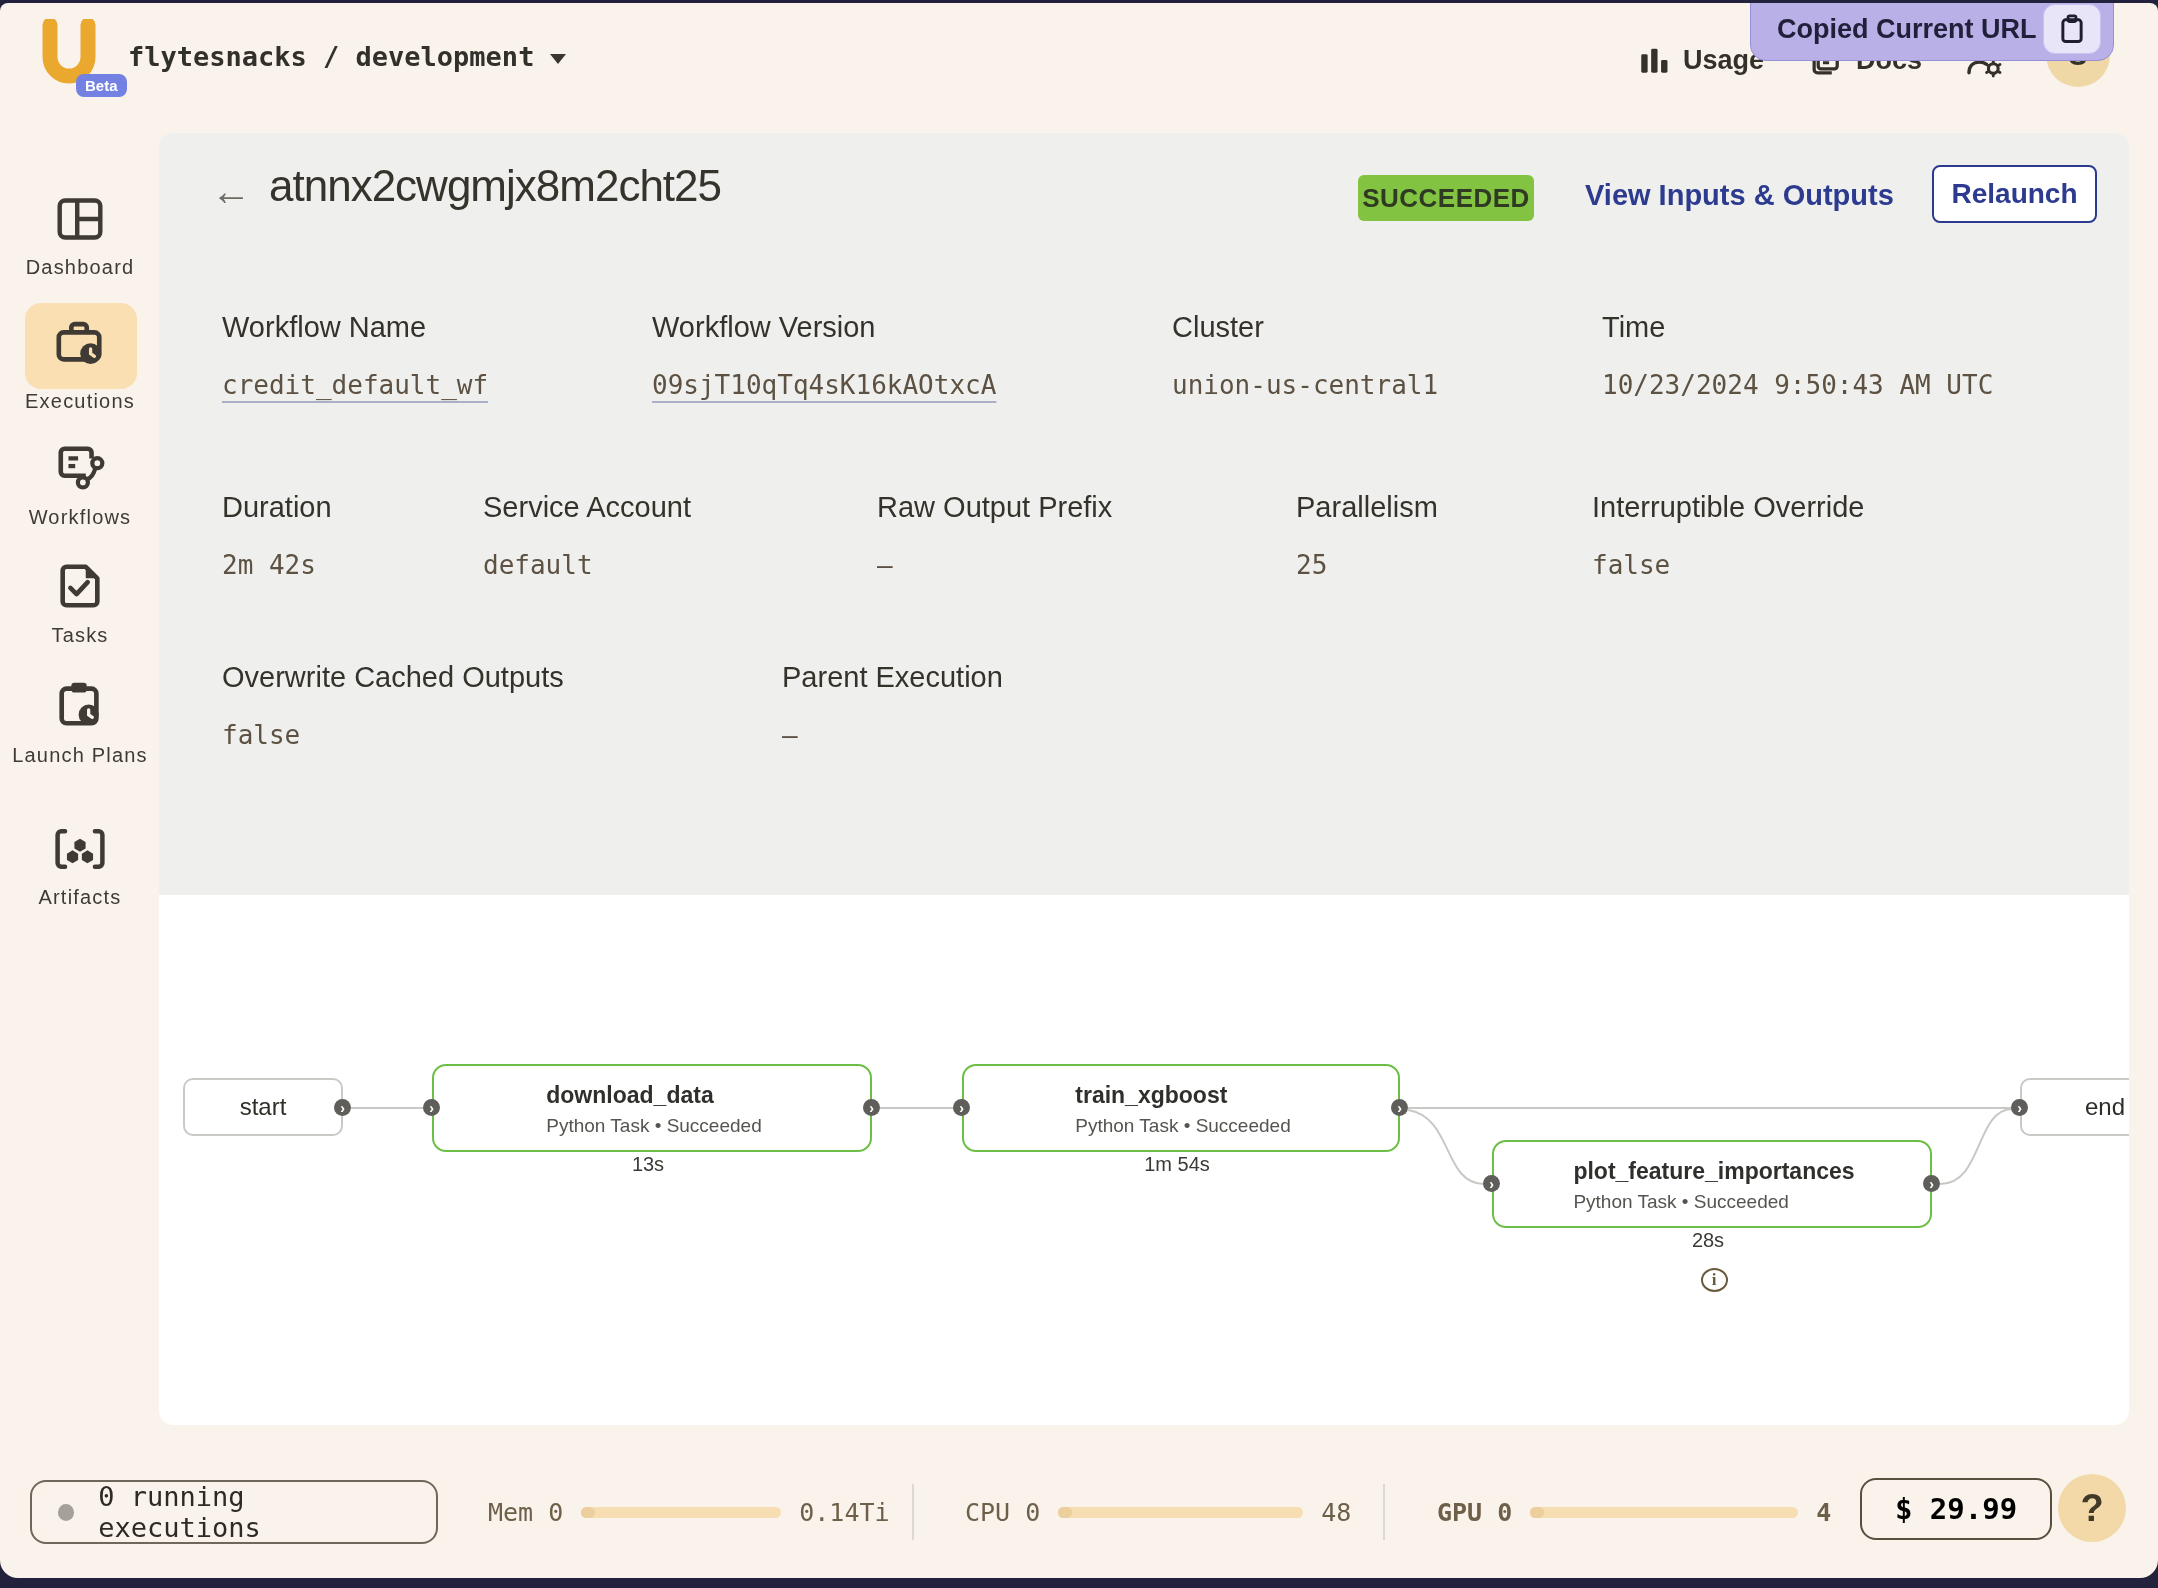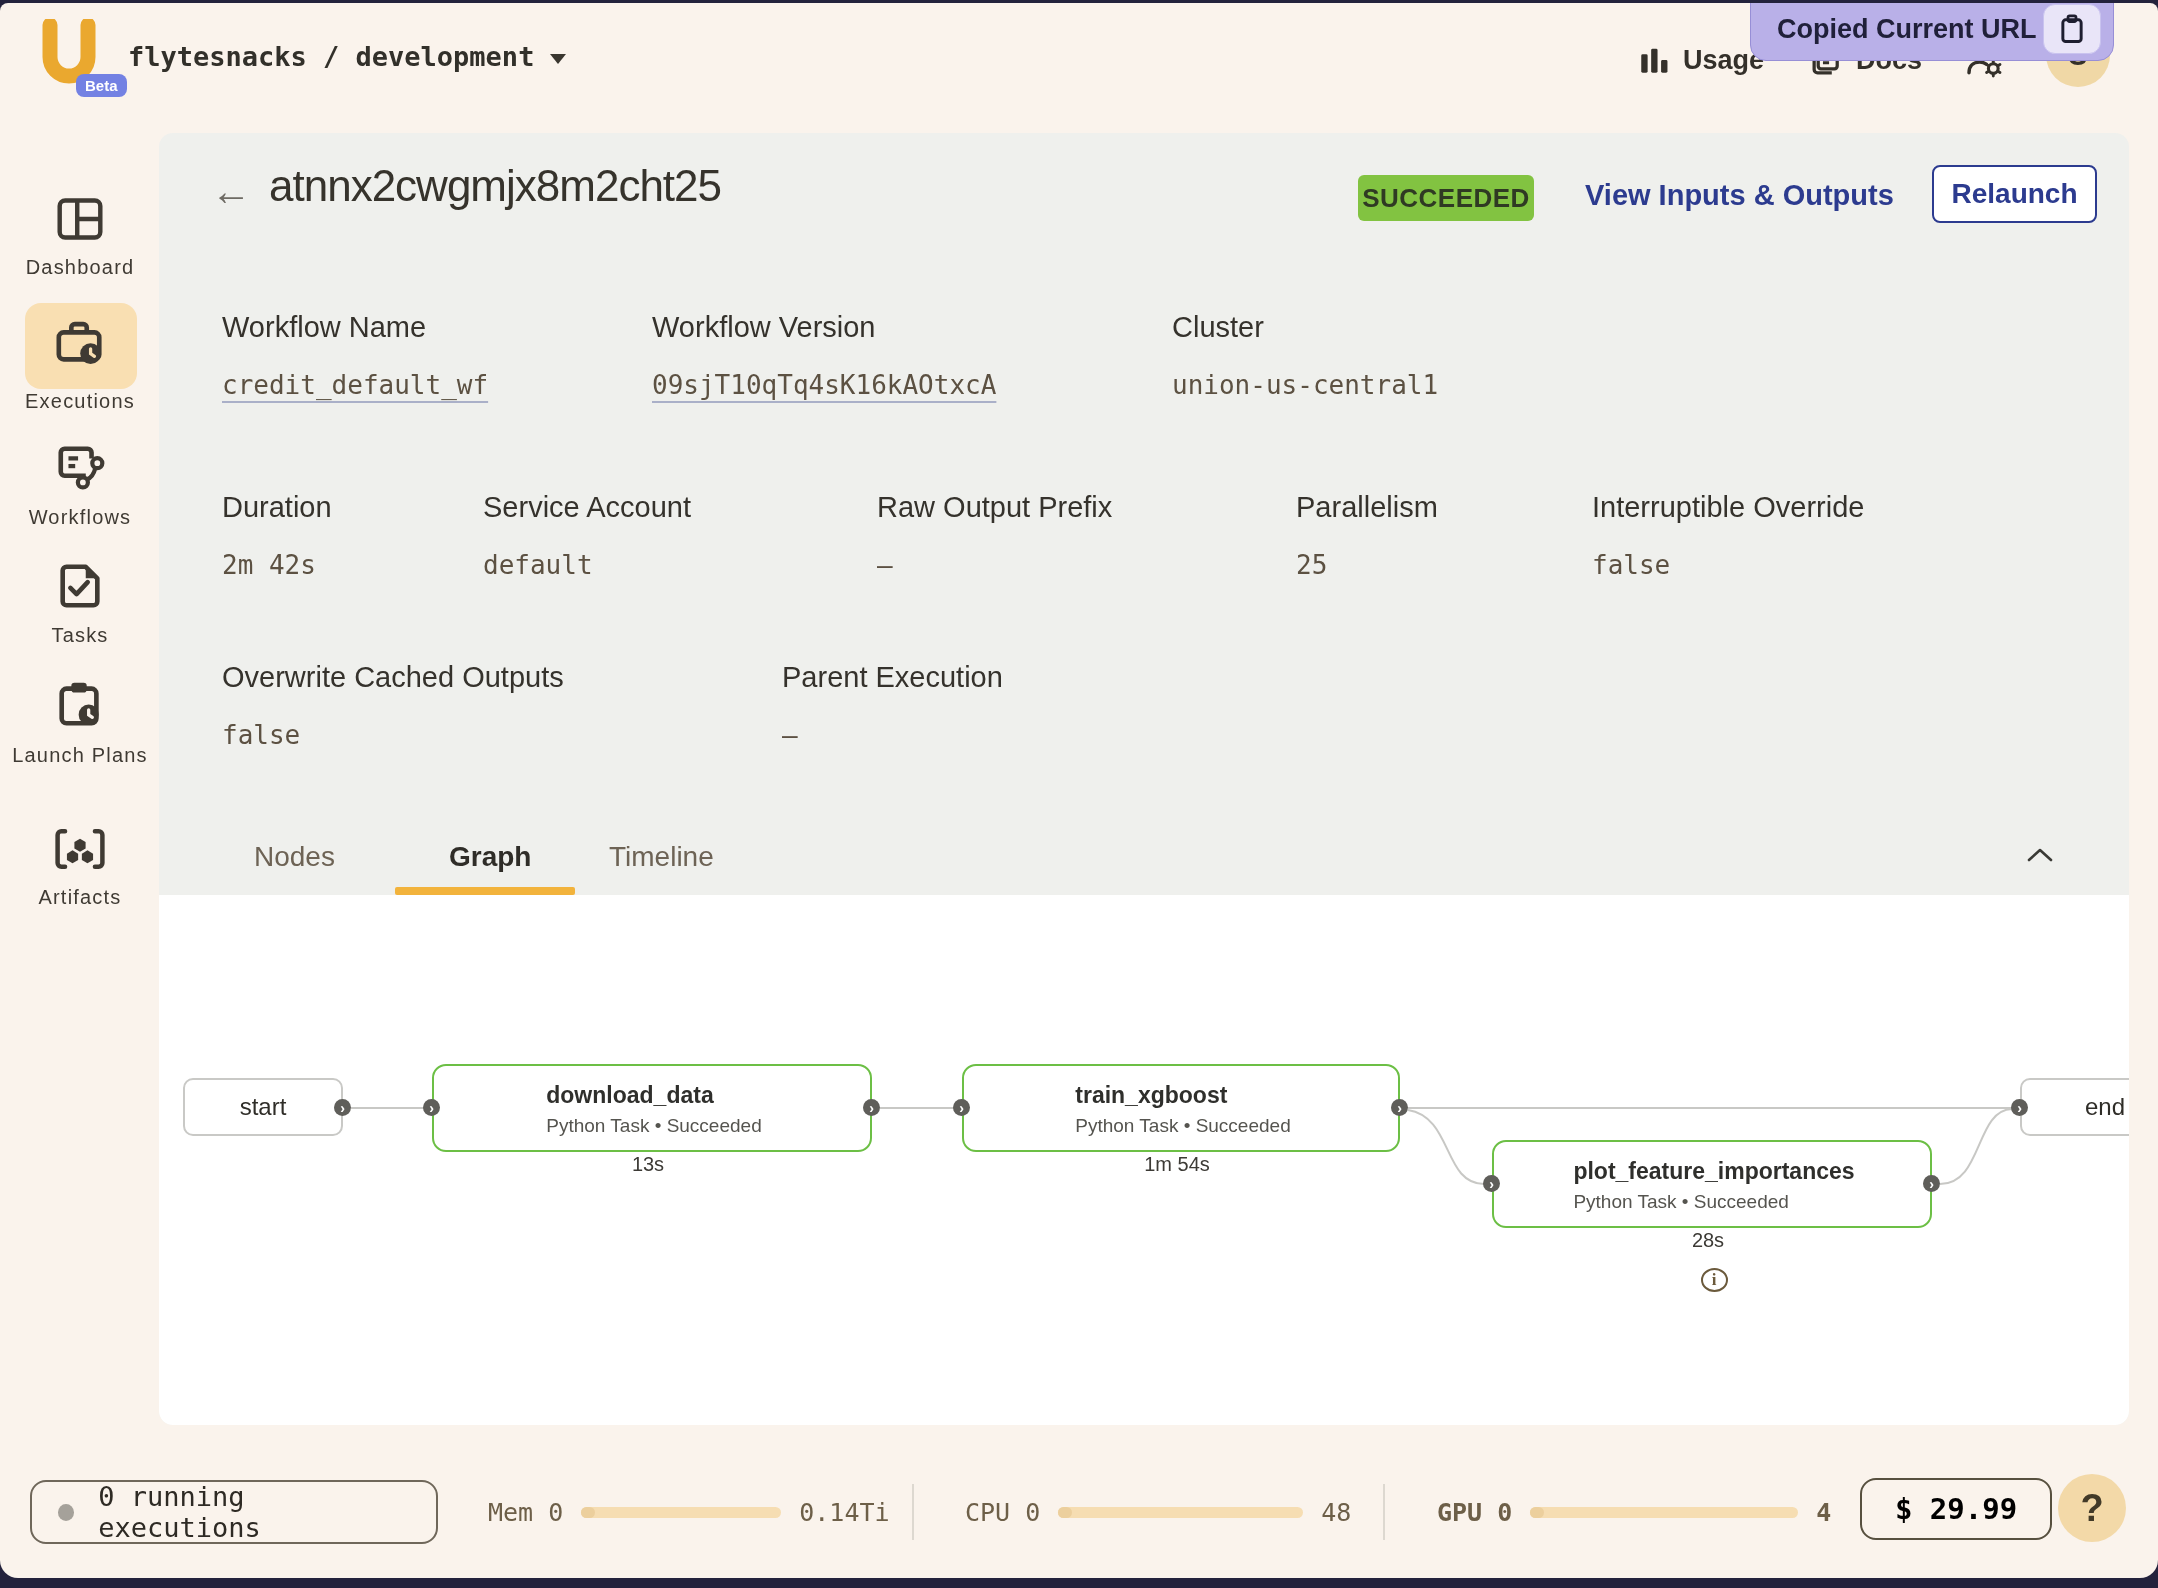"Time" div.field { html: none -> <div> <div>Time</div> <div>10/23/2024 9:50:43 AM UTC</div> </div> }
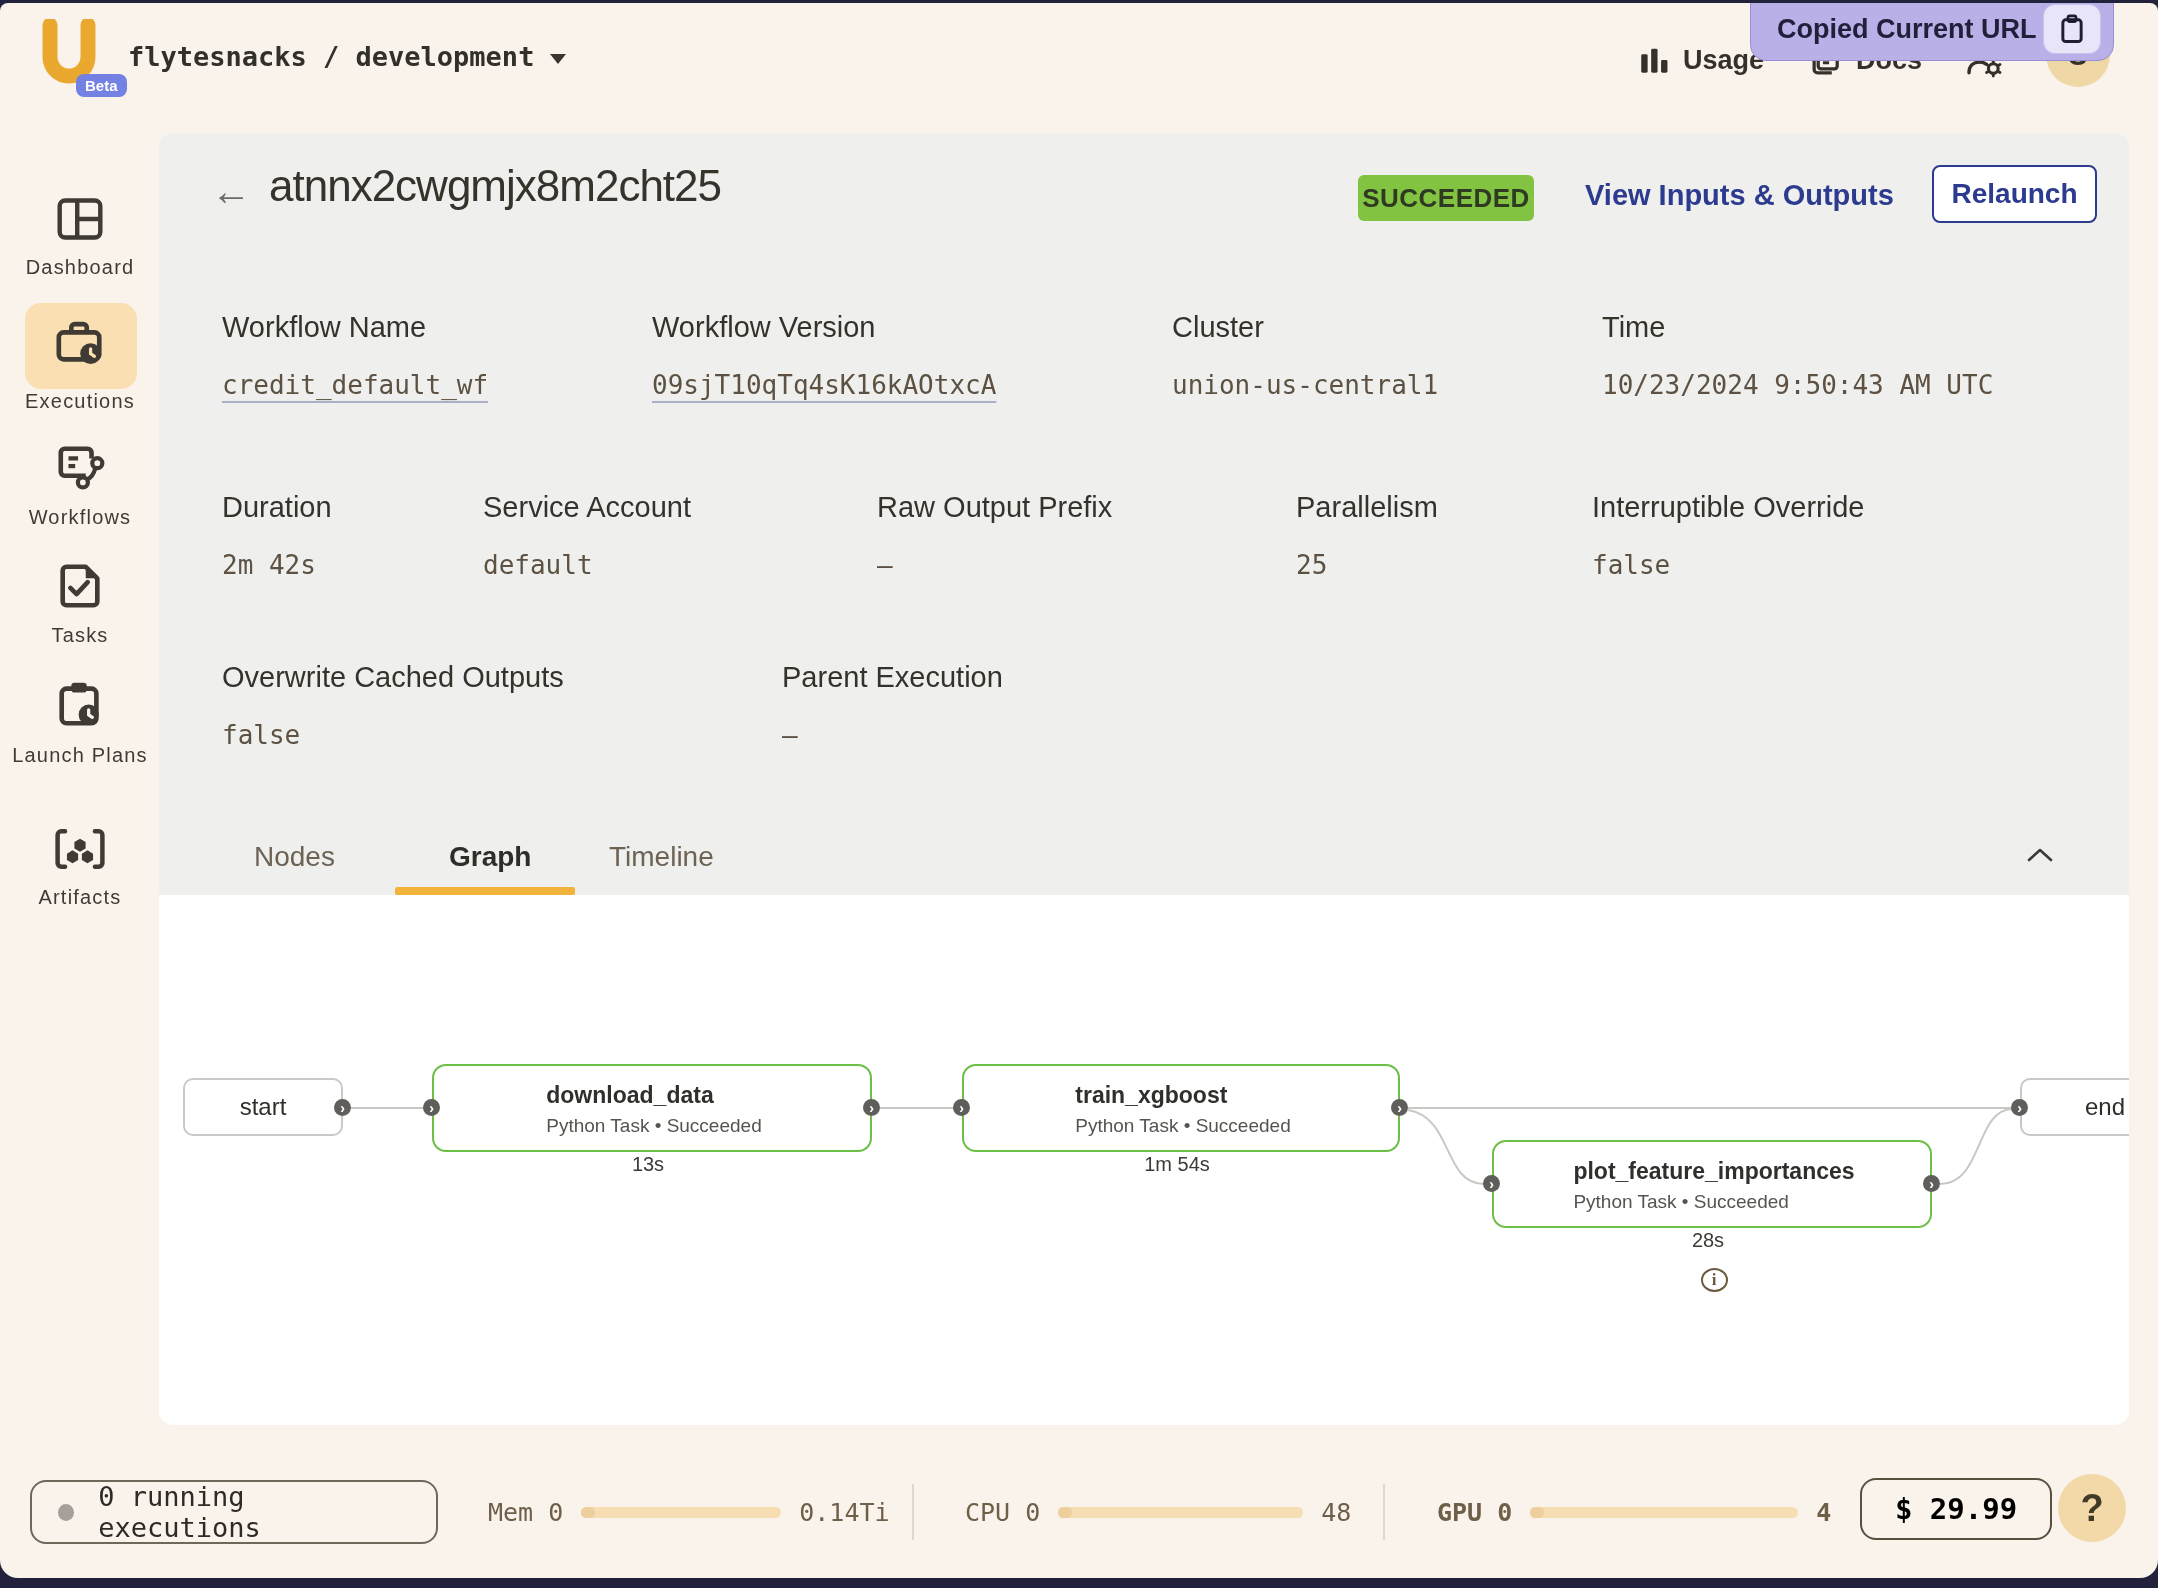"Nodes" div.tabs { html: <div> <span>Nodes</span> <span>Graph</span> <span>Timeline</span> <div></div> <svg> <polyline></polyline> </svg> </div> -> none }
